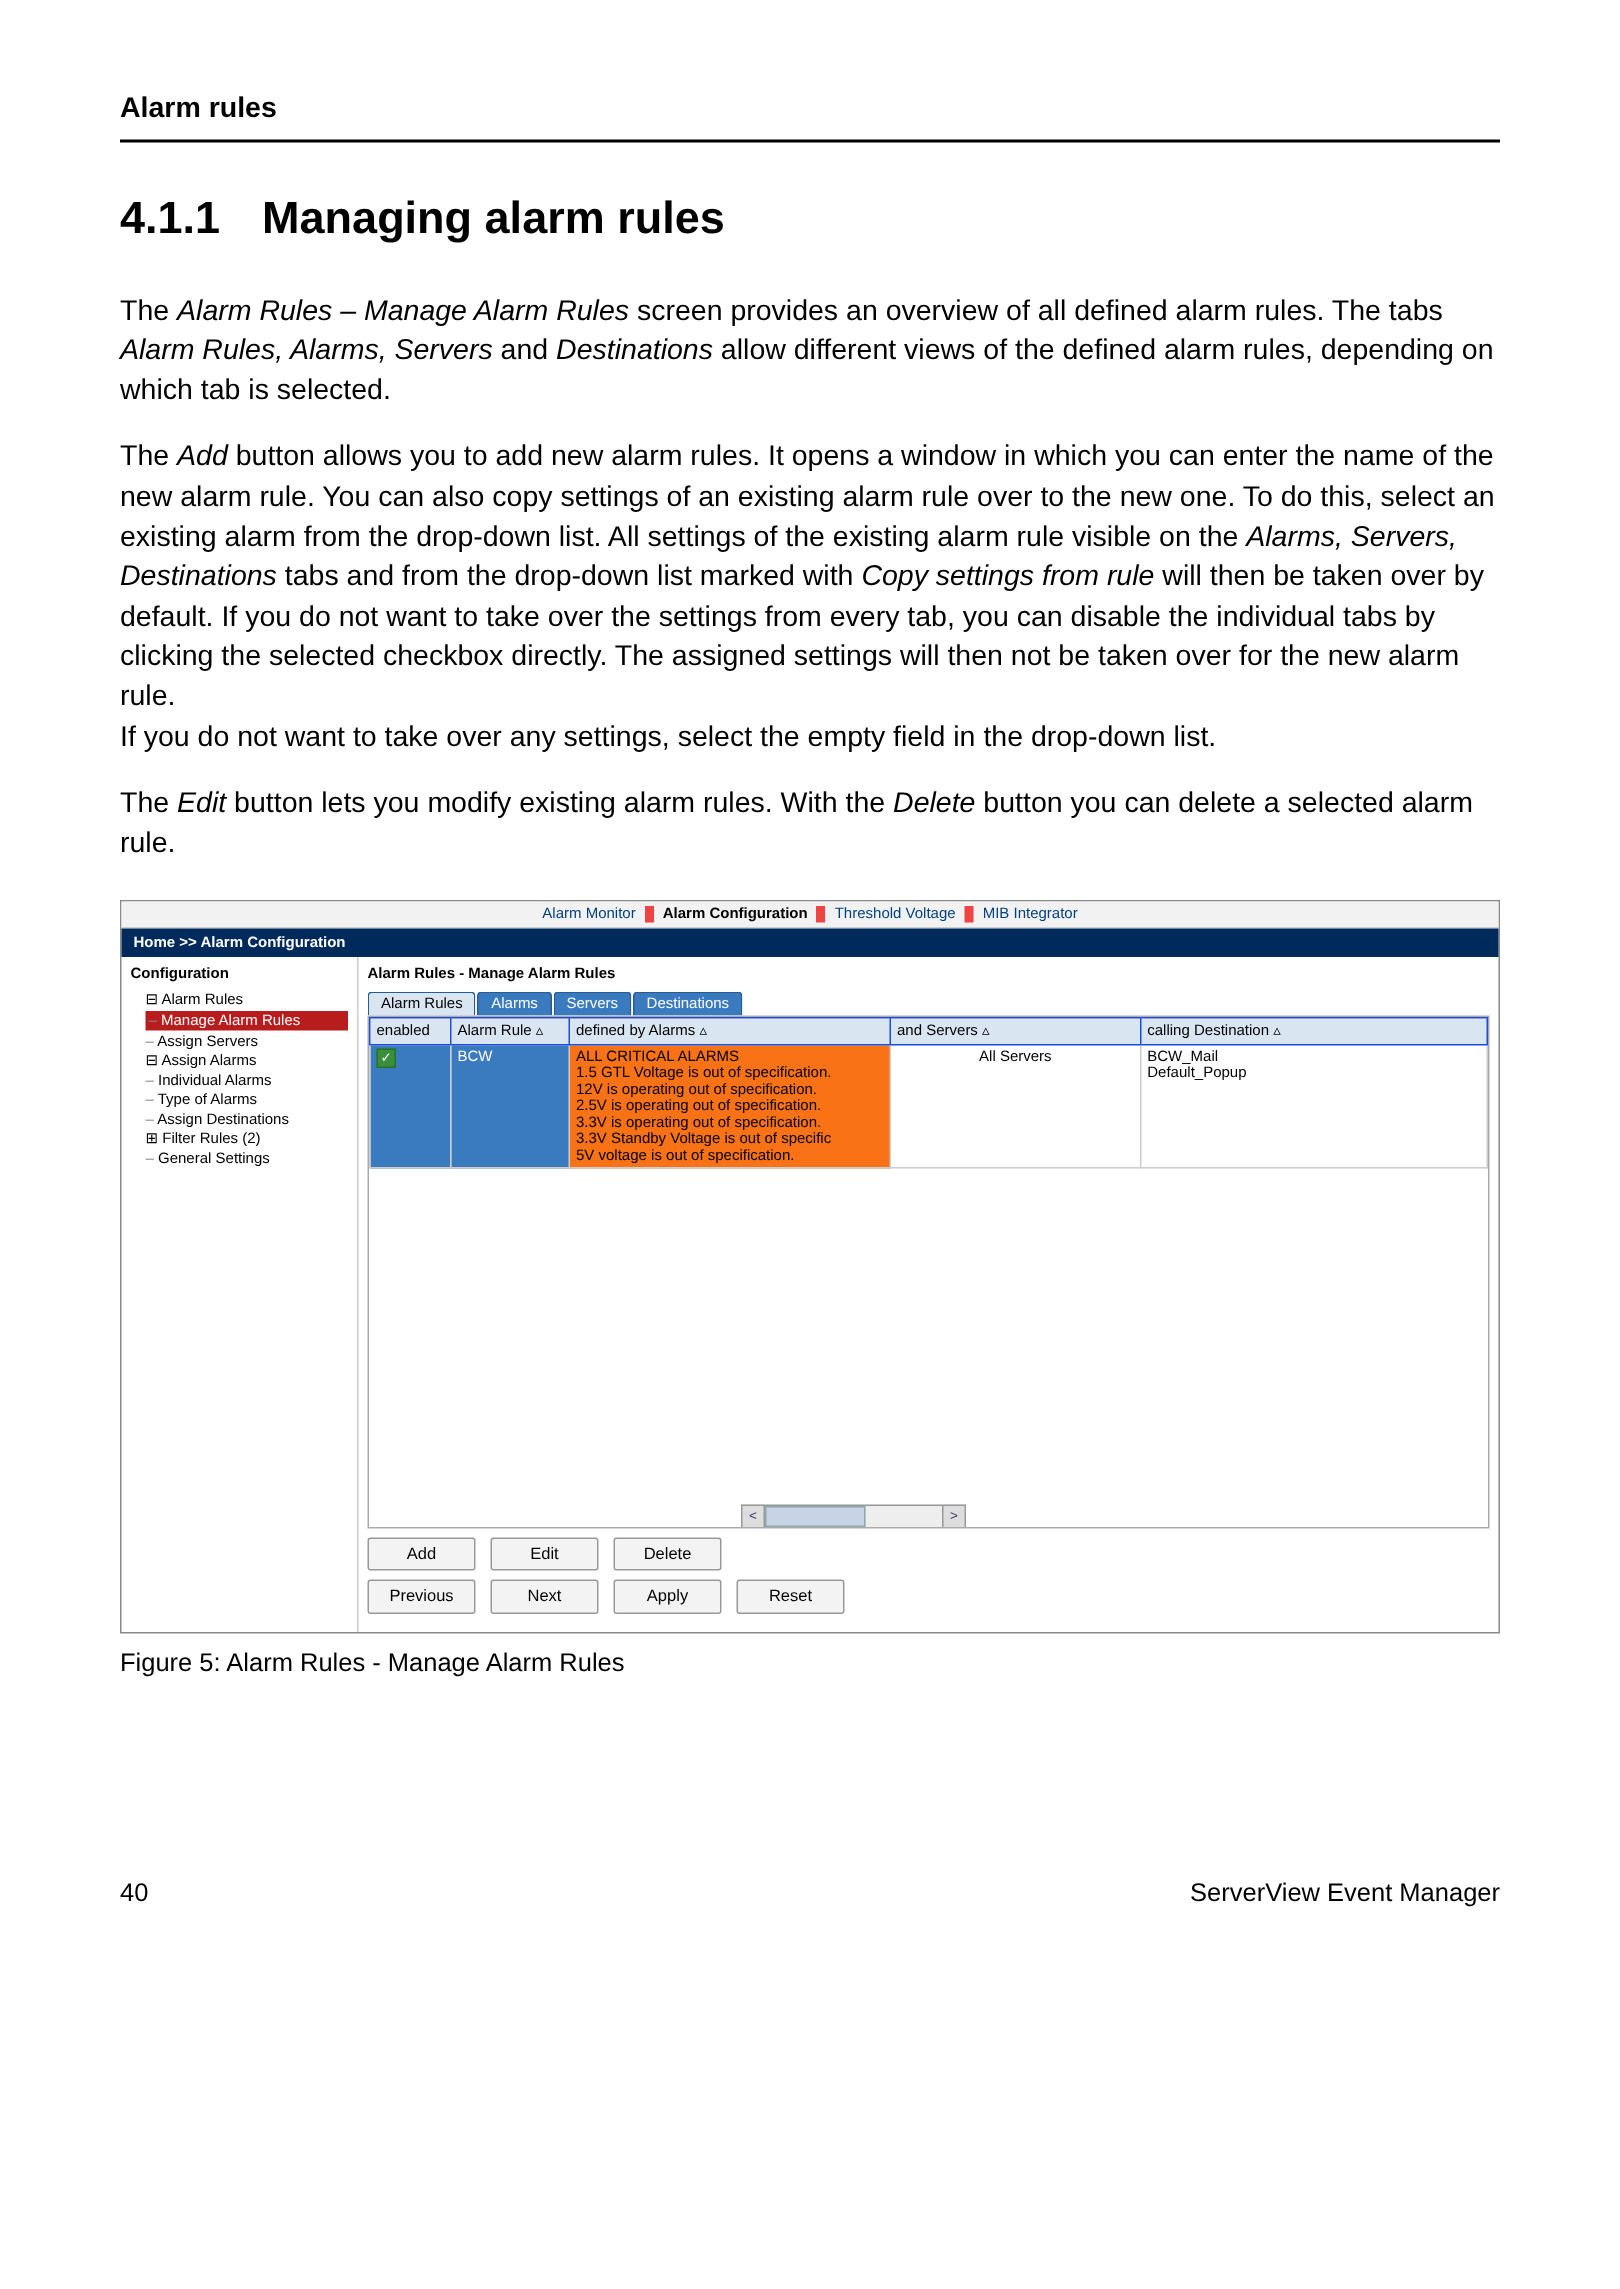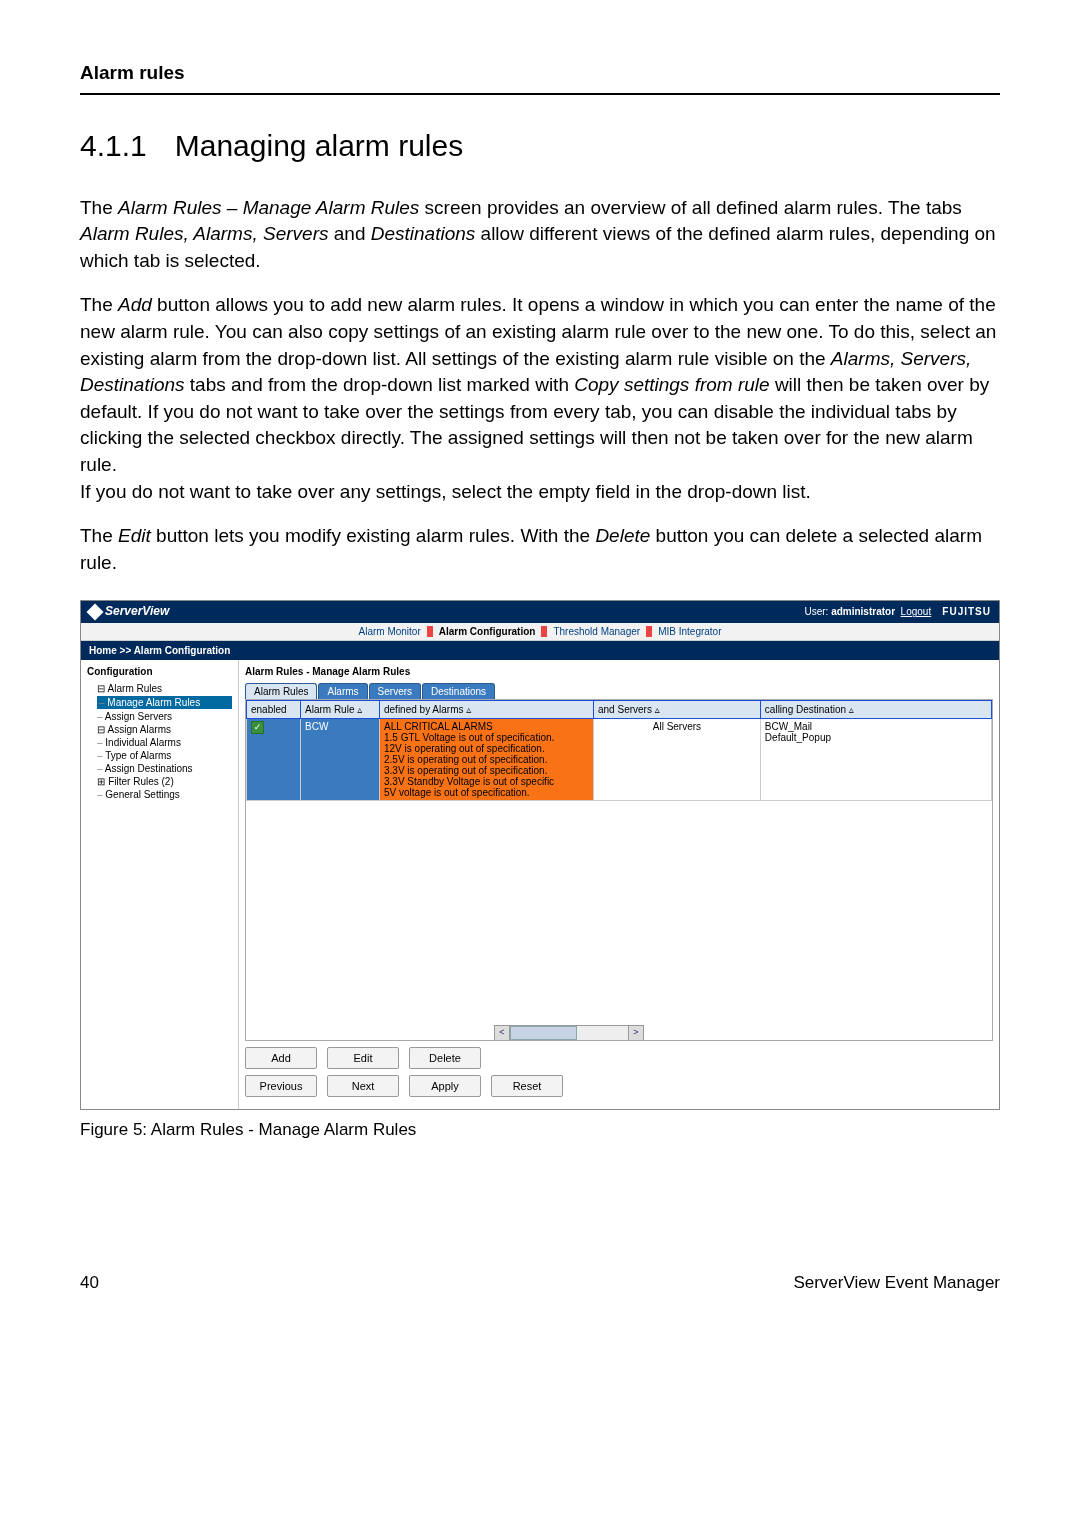"4.1.1 Managing alarm rules" h2.section-title { font-weight: normal -> bold }
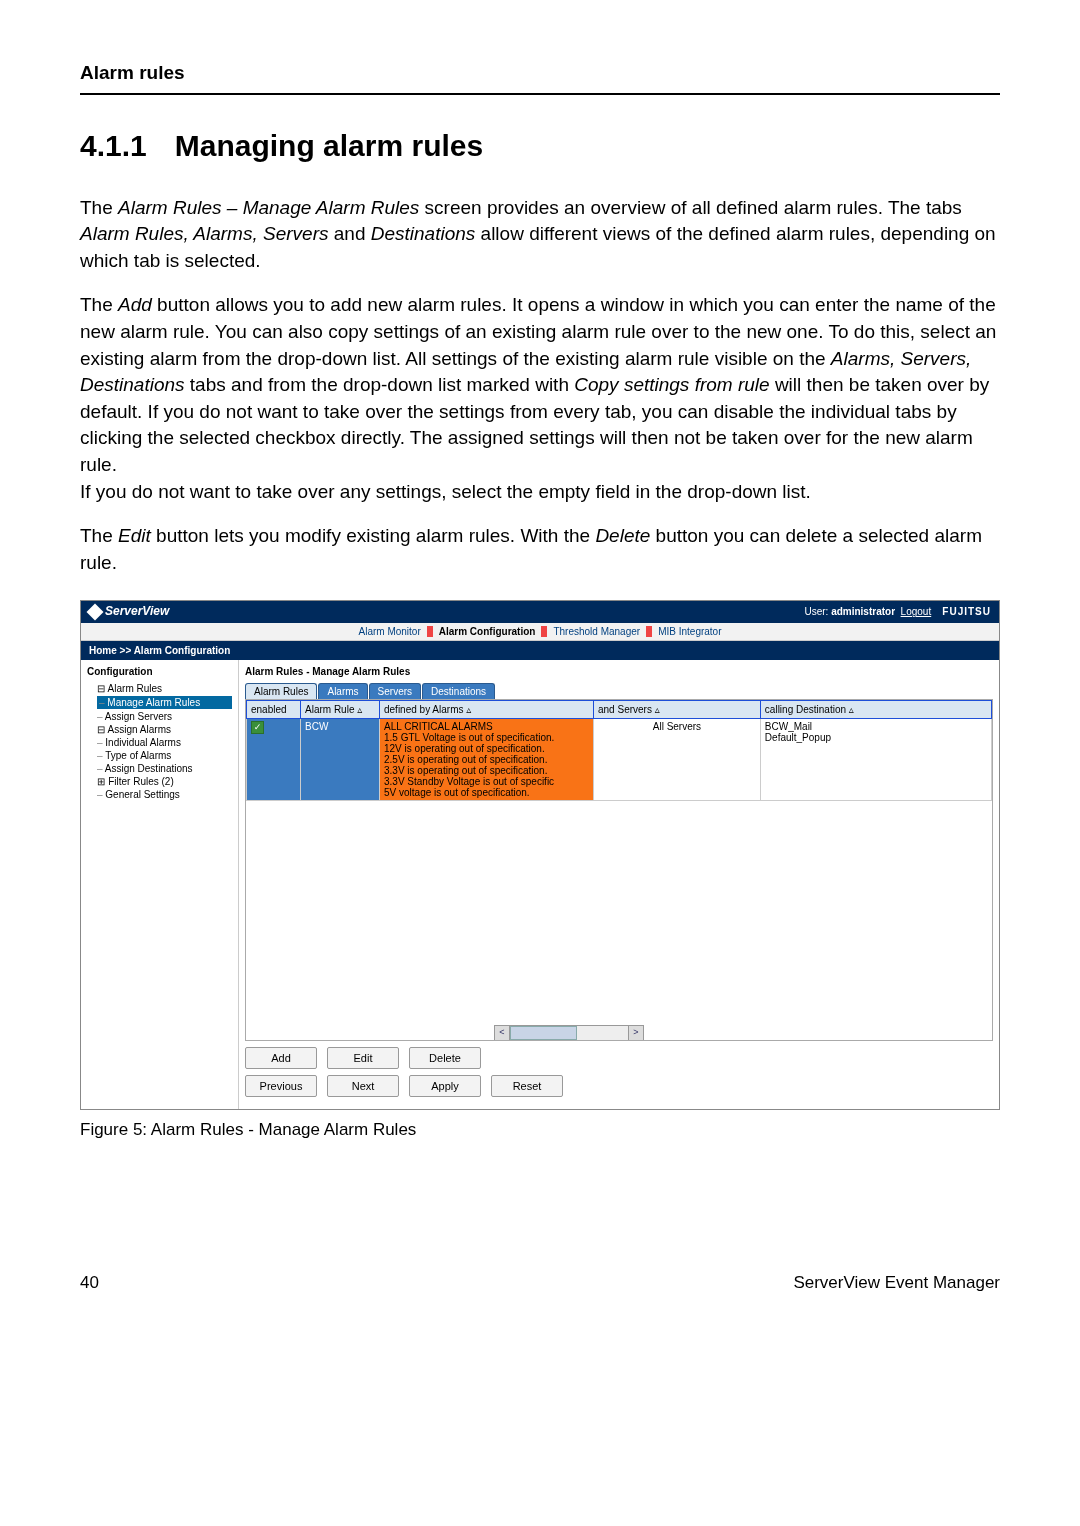"ServerView" div.fig-topbar { html: <div> <div> <span></span> <span>ServerView</span> </div> <div> <span>User:</span> <b>administrator</b> &nbsp;<a>Logout</a> &nbsp;&nbsp;&nbsp;<span>FUJITSU</span> </div> </div> -> none }
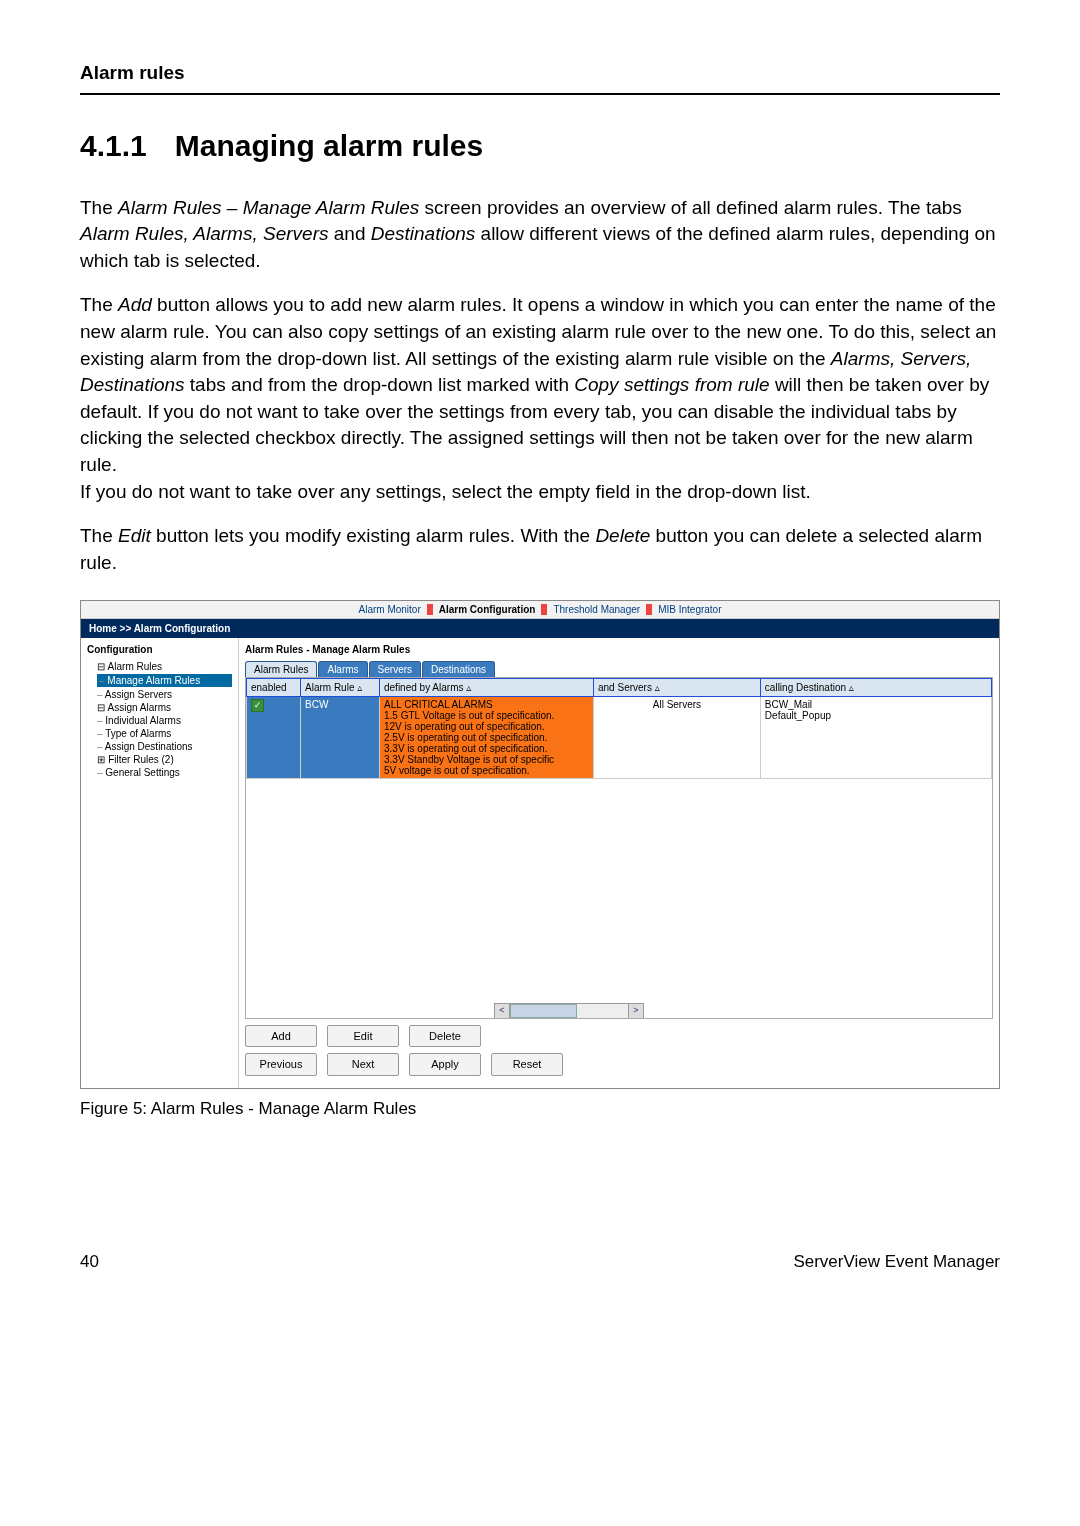"Threshold Manager" span { text: Manager -> Voltage }
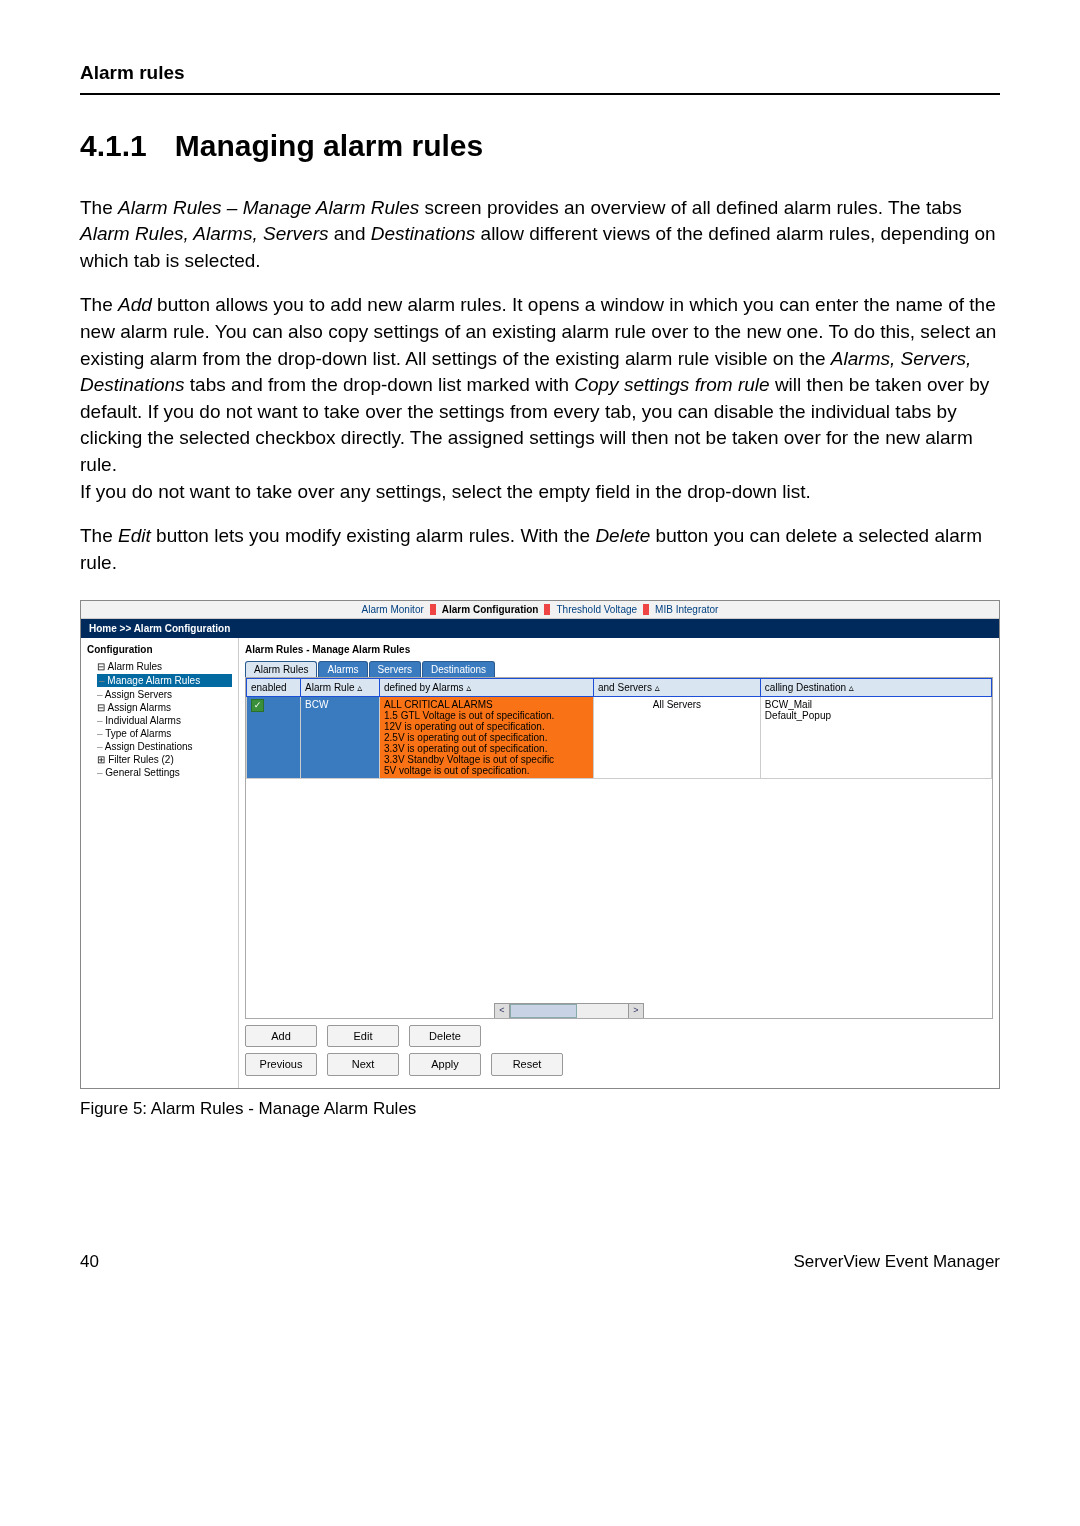"Manage Alarm Rules" .fig-tree li.sel { background: #0369a1 -> #b91c1c }
